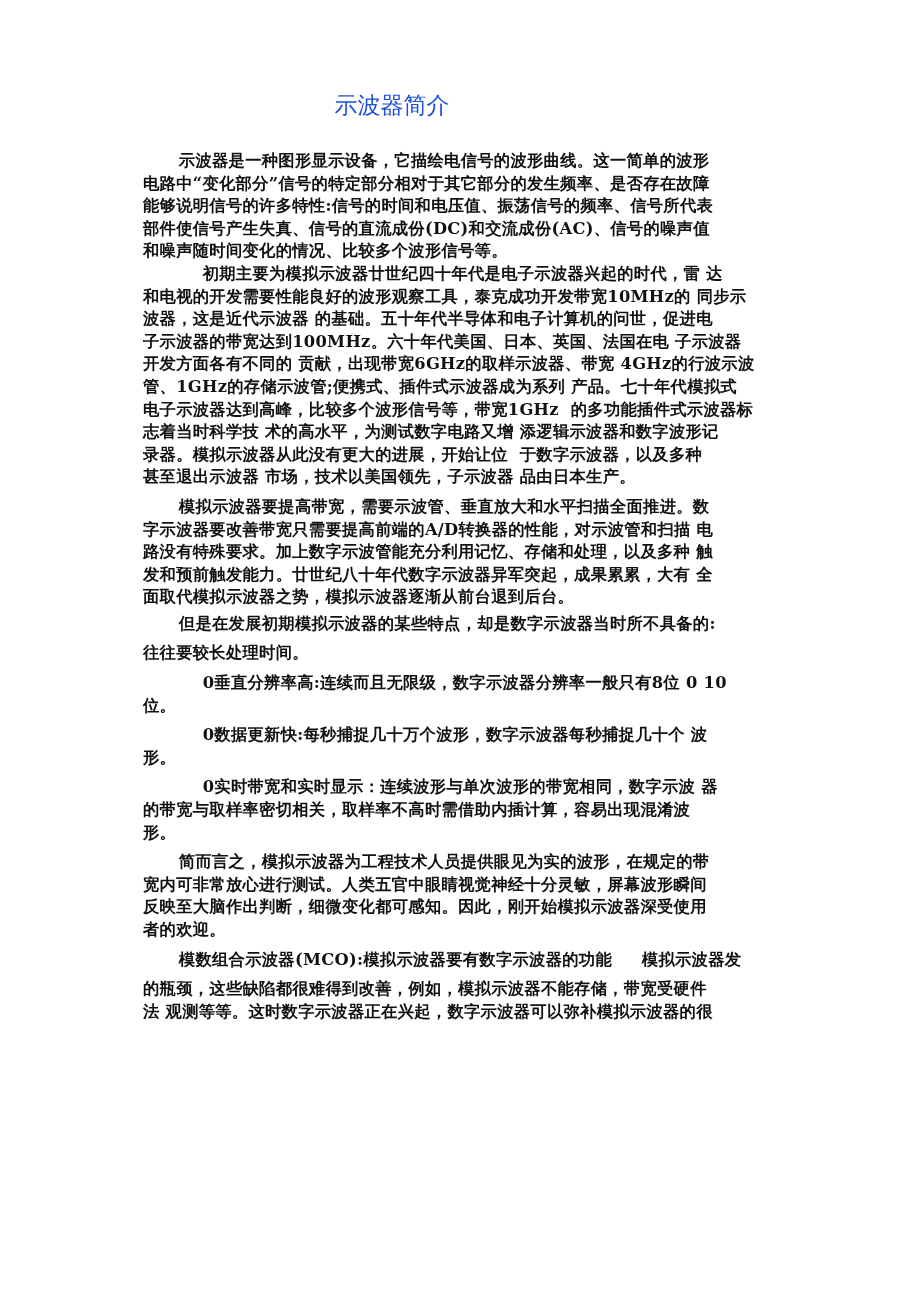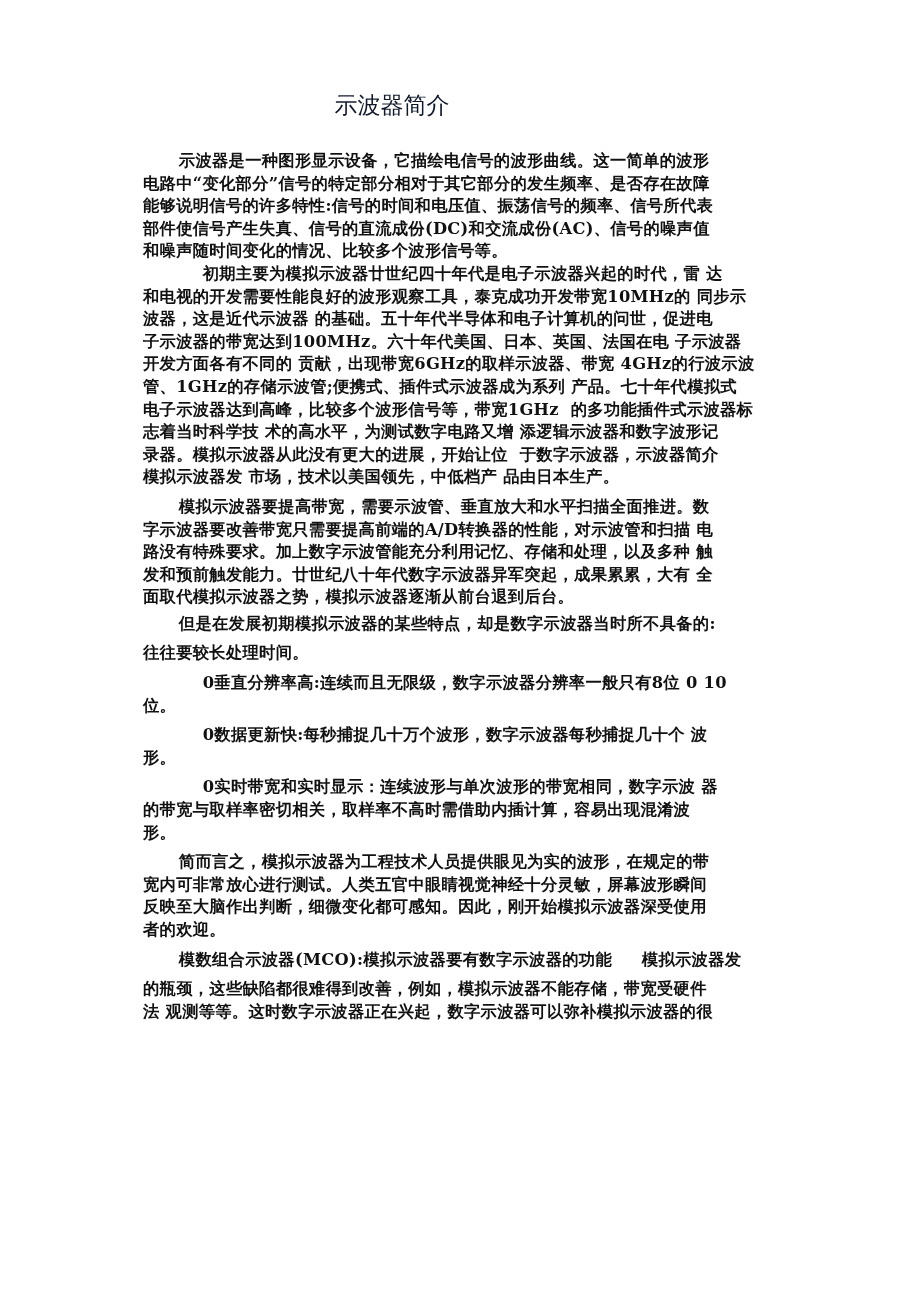"示波器简介" .title { color: #0f172a -> #1d4ed8 }
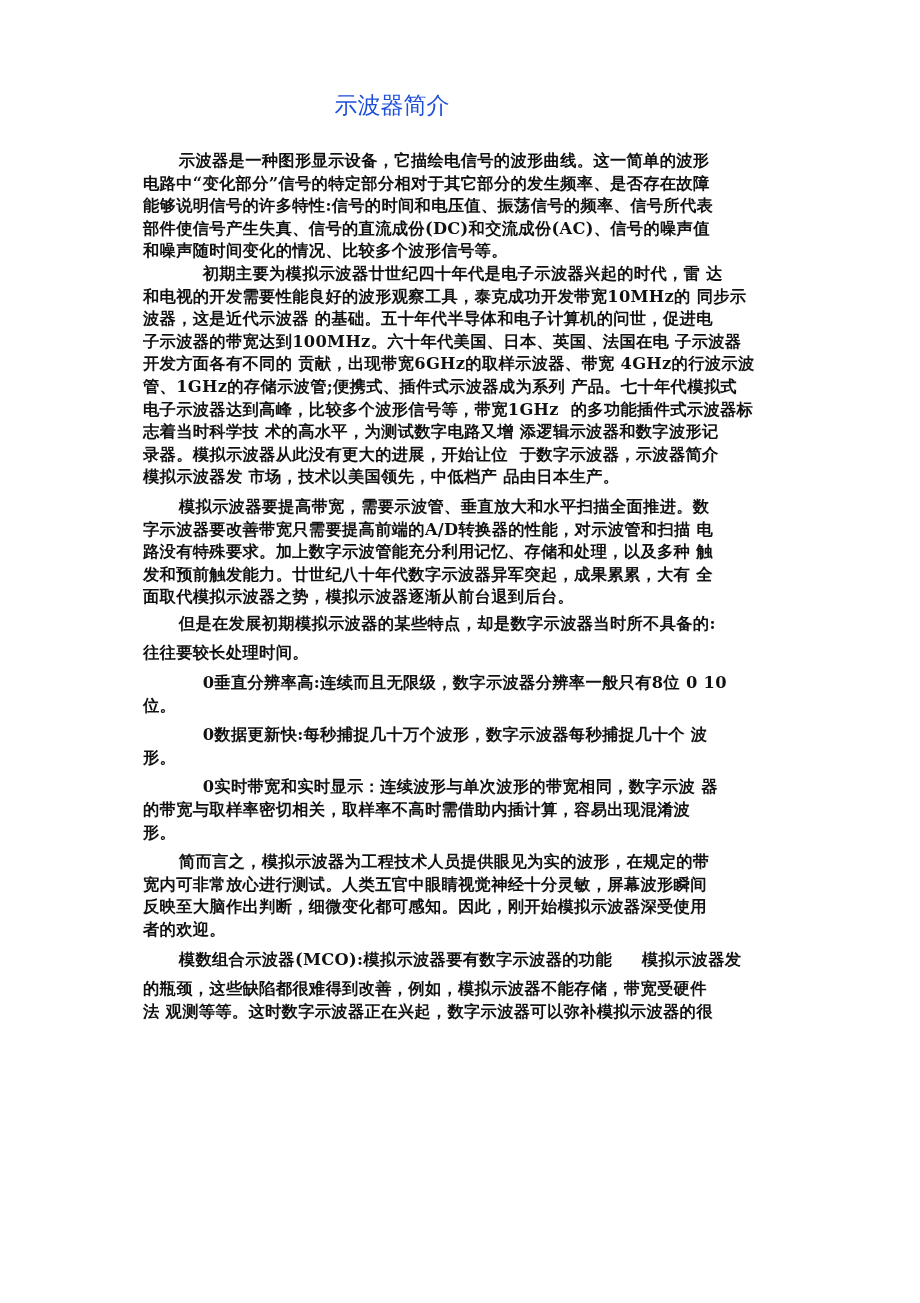"录器。模拟示波器从此没有更大的进展，开始让位 于数字示波器，示波器简介" div.line { text: 示波器简介 -> 以及多种 }
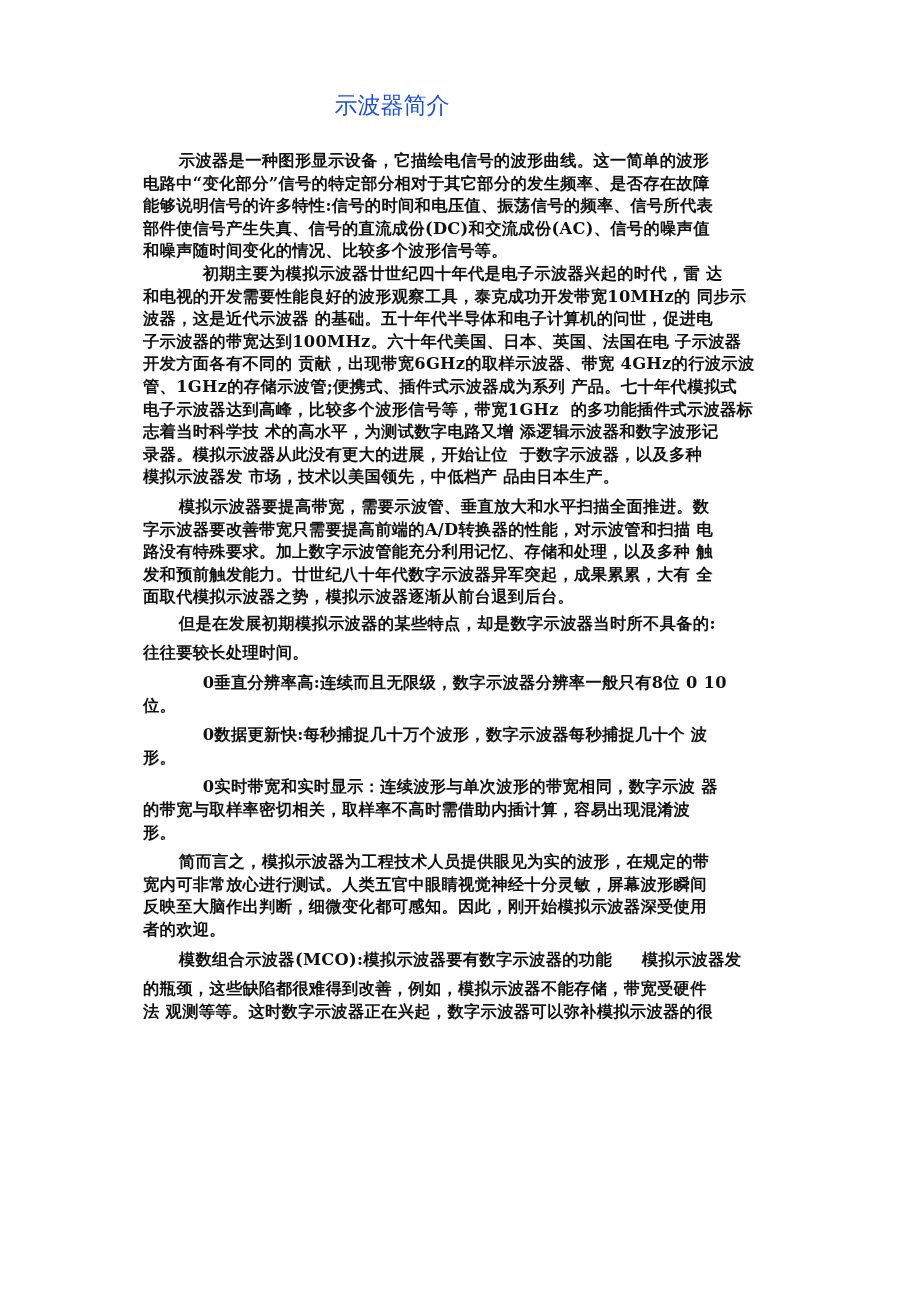"模拟示波器发 市场，技术以美国领先，中低档产 品由日本生产。" div.line { text: 模拟示波器发 市场，技术以美国领先，中低档产 -> 甚至退出示波器 市场，技术以美国领先，子示波器 }
